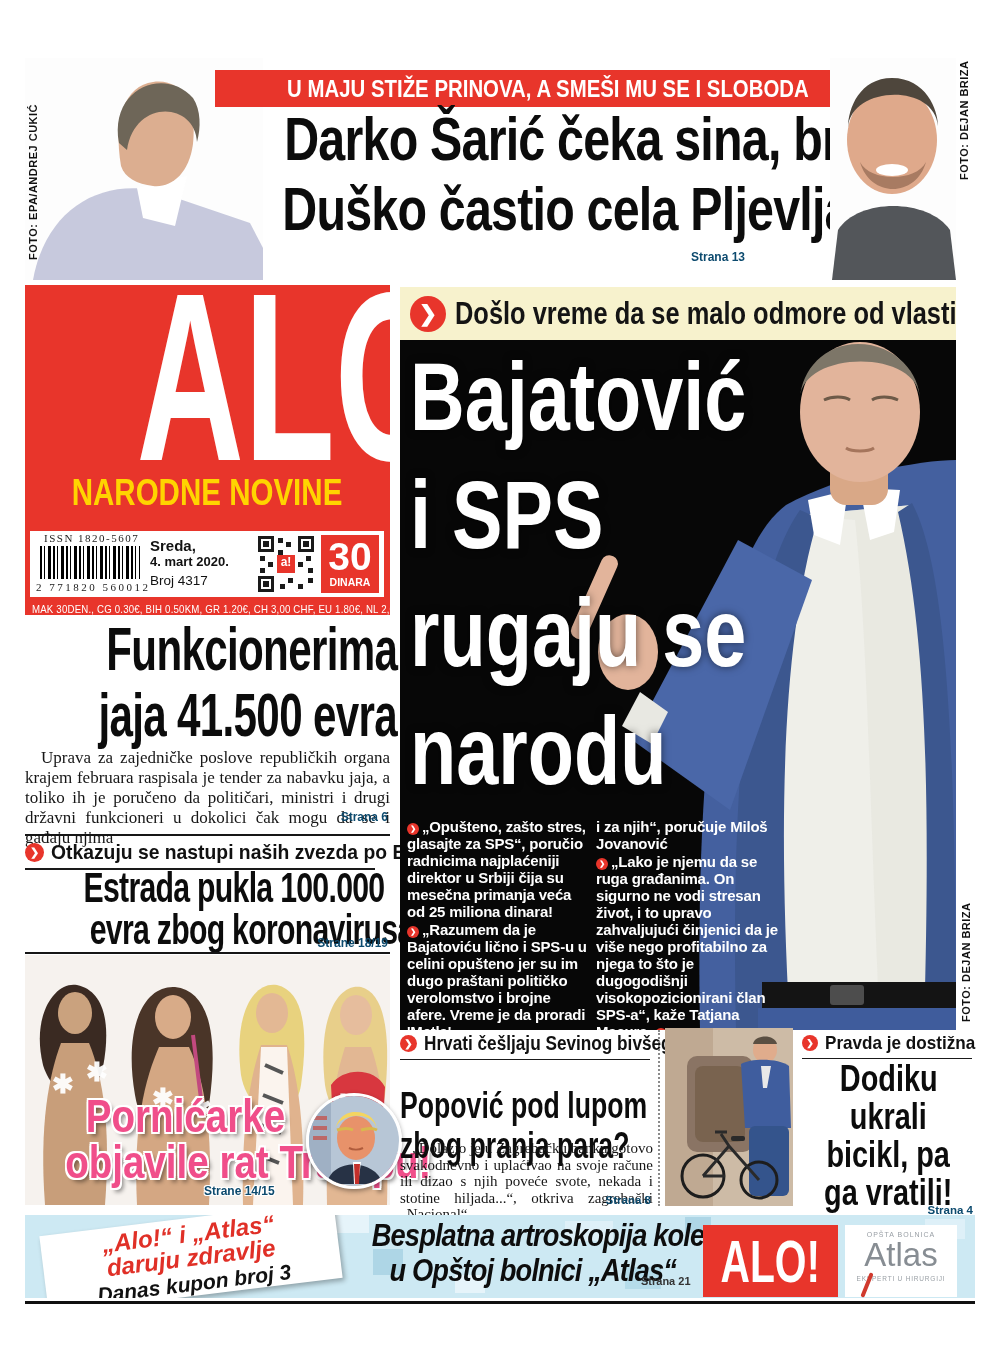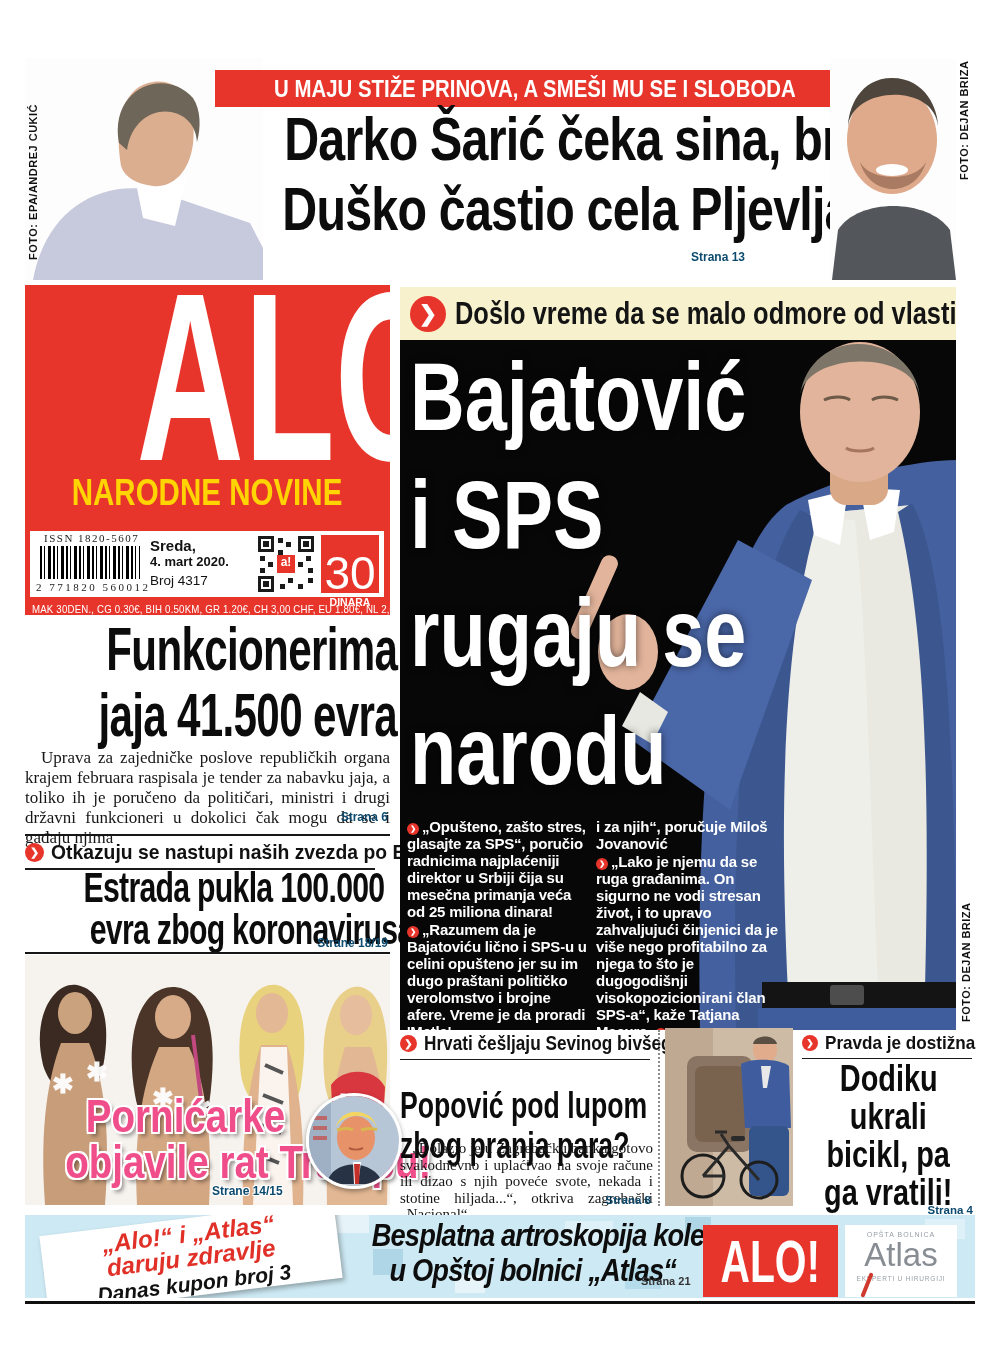"U MAJU STIŽE PRINOVA, A" .top-kicker { justify-content: center -> flex-end }
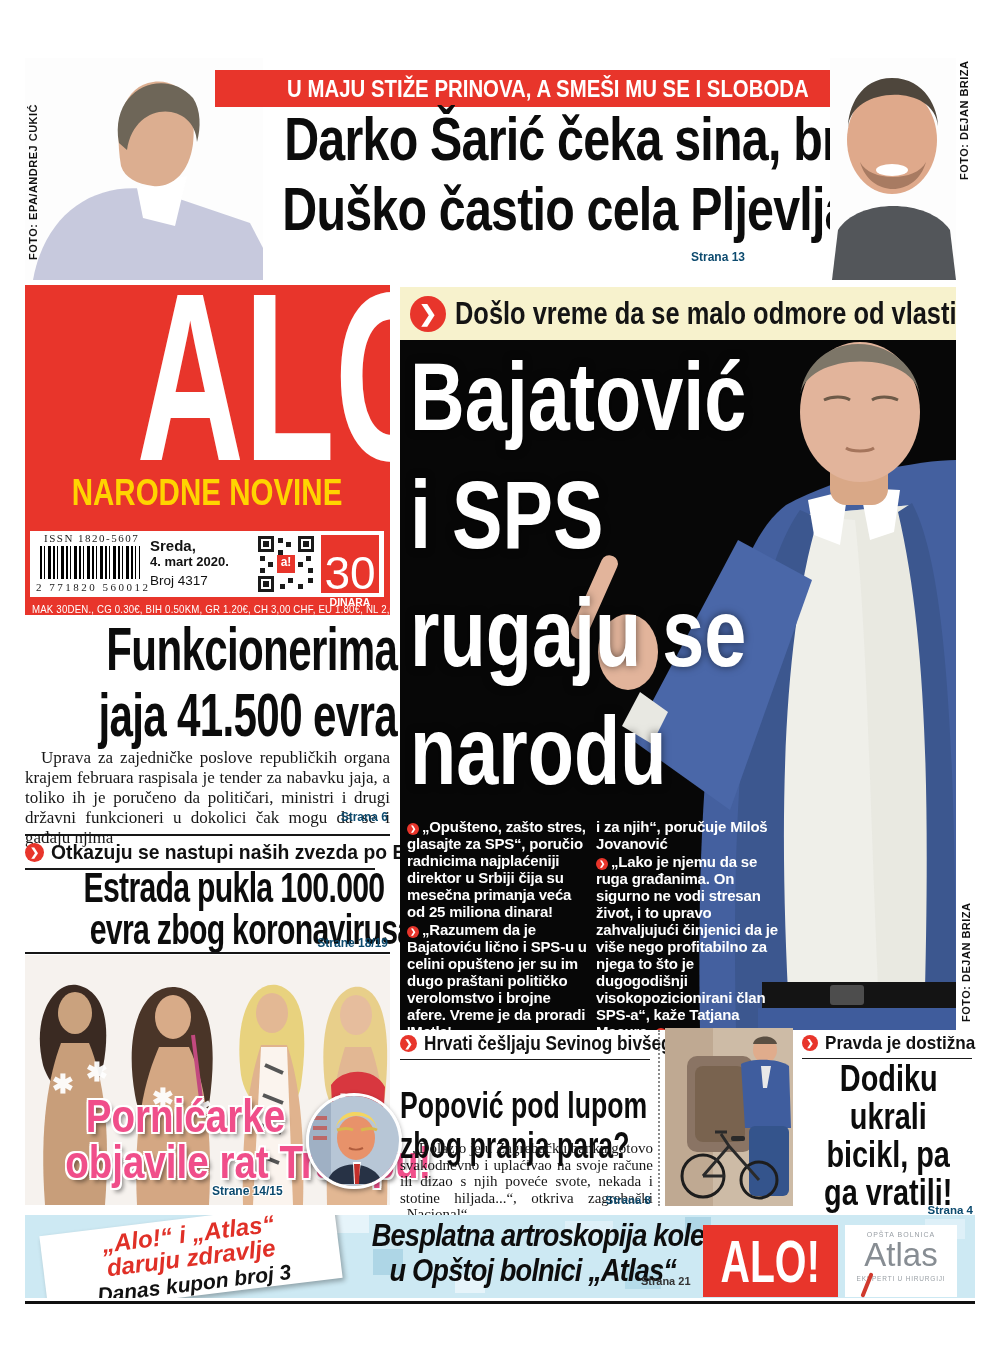"30" div { font-size: 46px -> 39px; font-weight: normal -> bold; margin-top: 16px -> 3px }
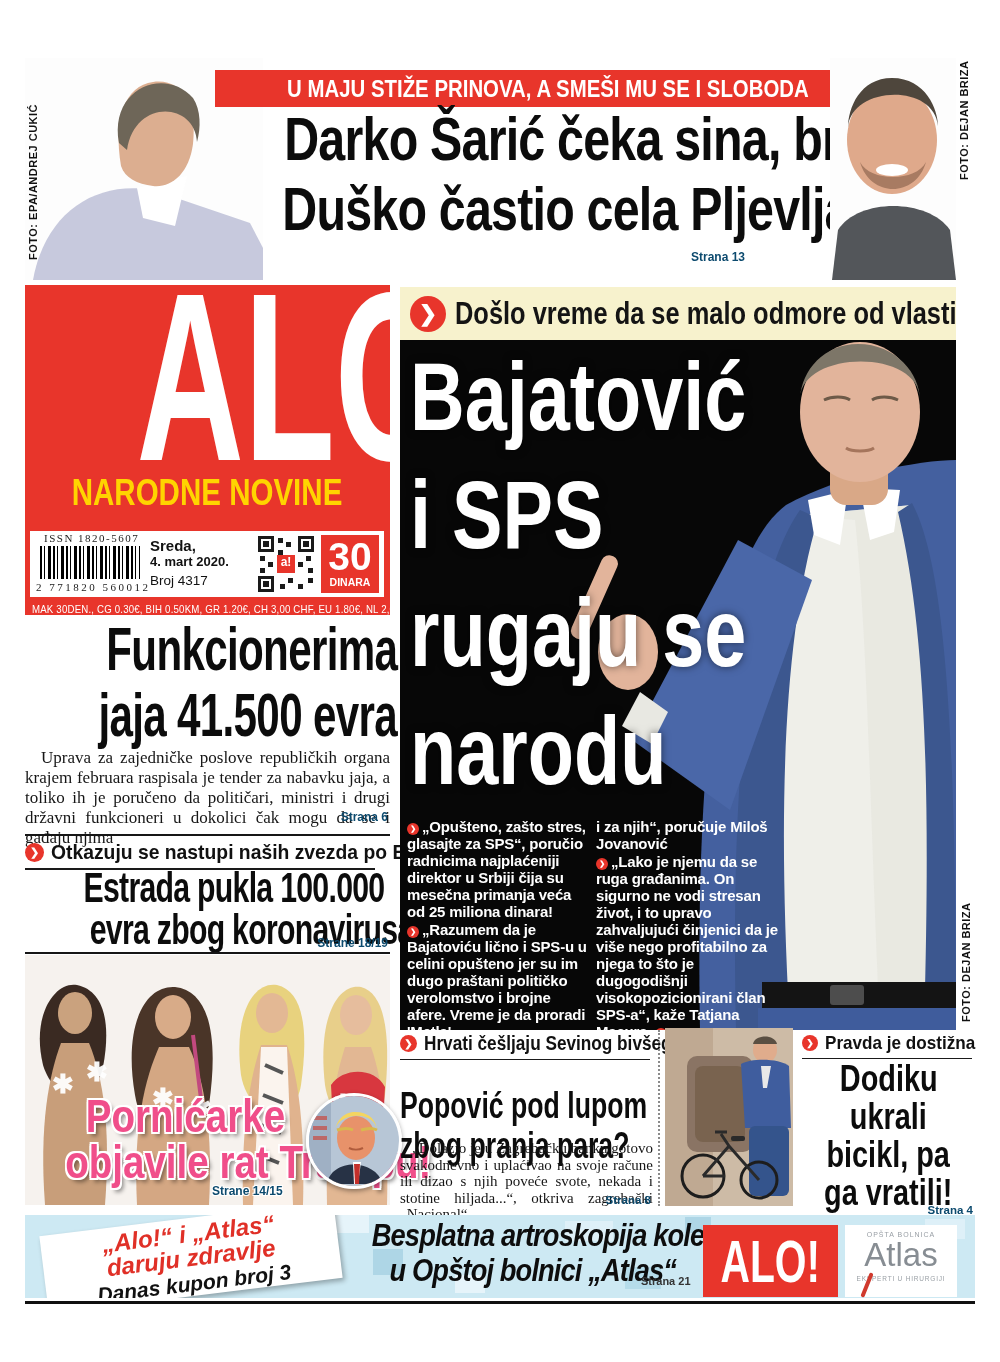"Strane 14/15" div.abs { left: 212px -> 204px }
